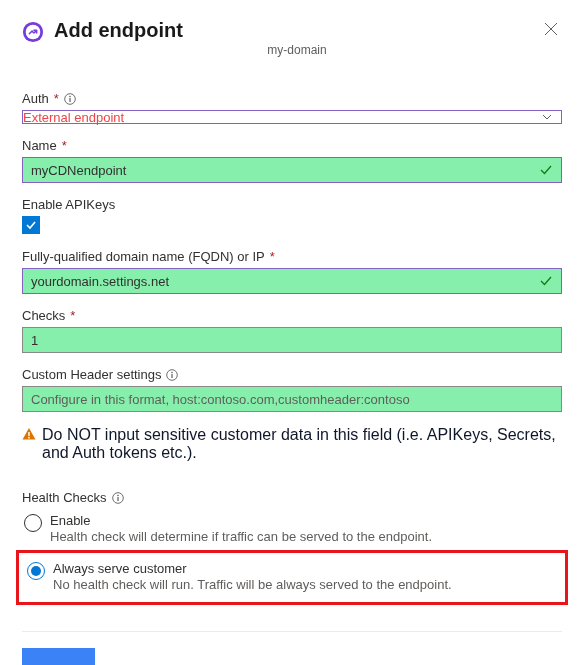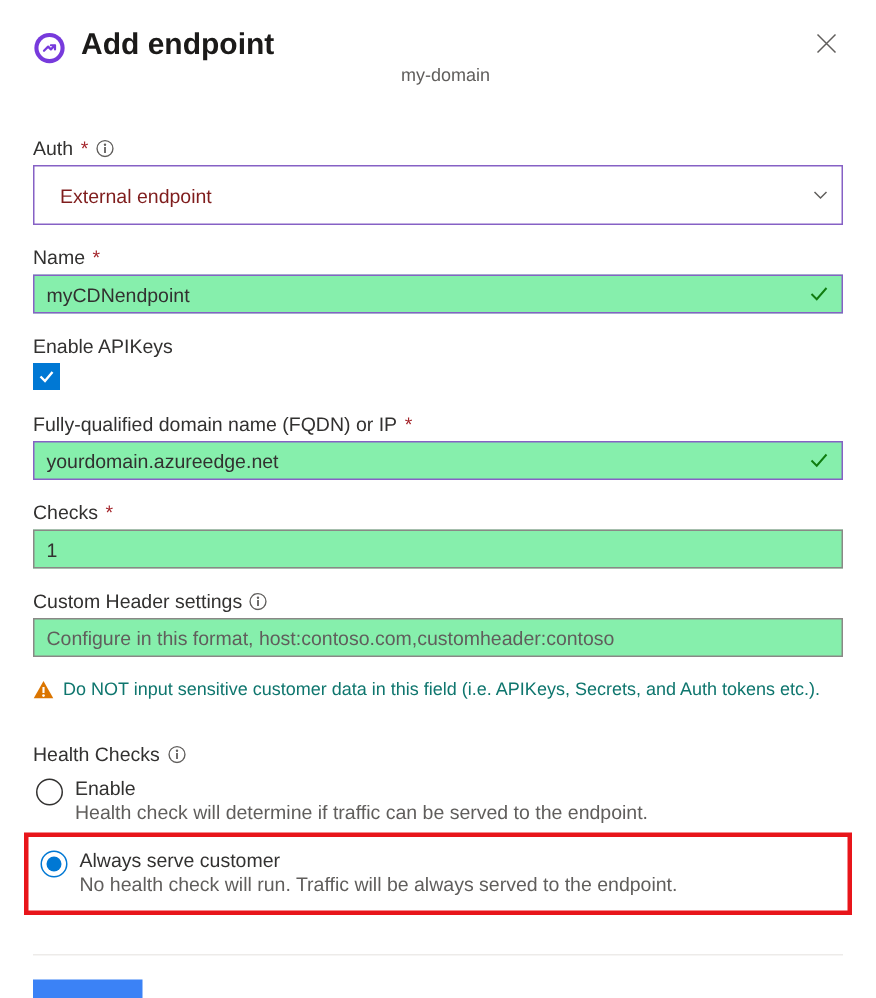"External endpoint" .select { color: #7f1d1d -> #ef4444; height: 40px -> 14px; padding: 0 17px -> 0 0 }
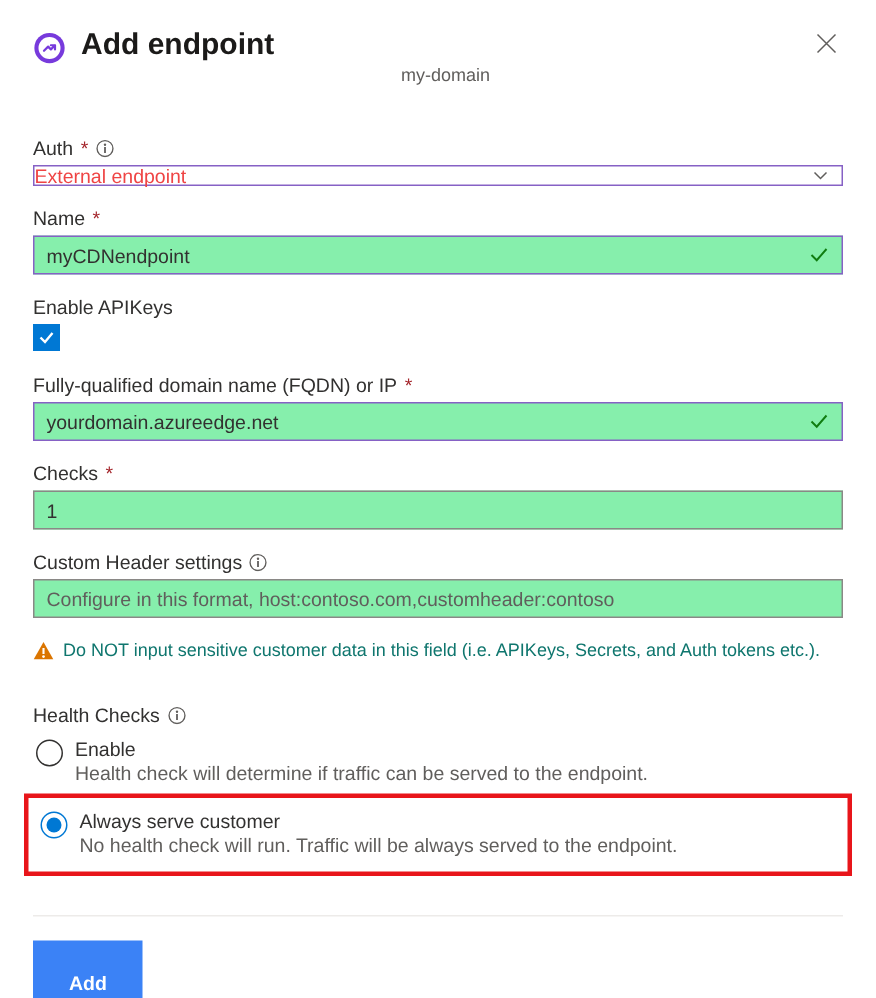"yourdomain.azureedge.net" span.val { text: yourdomain.azureedge.net -> yourdomain.settings.net }
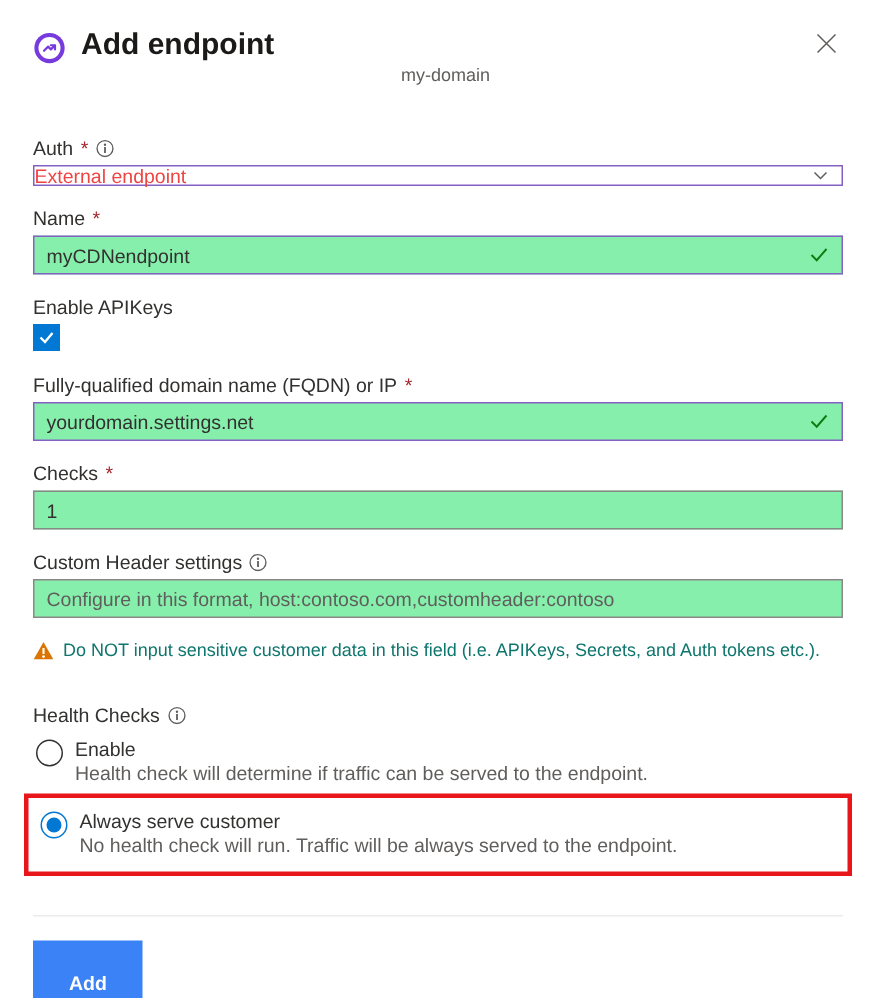"Do NOT input sensitive customer" .warning-row { color: #0f766e -> #0f172a; font-size: 12px -> 16px }
